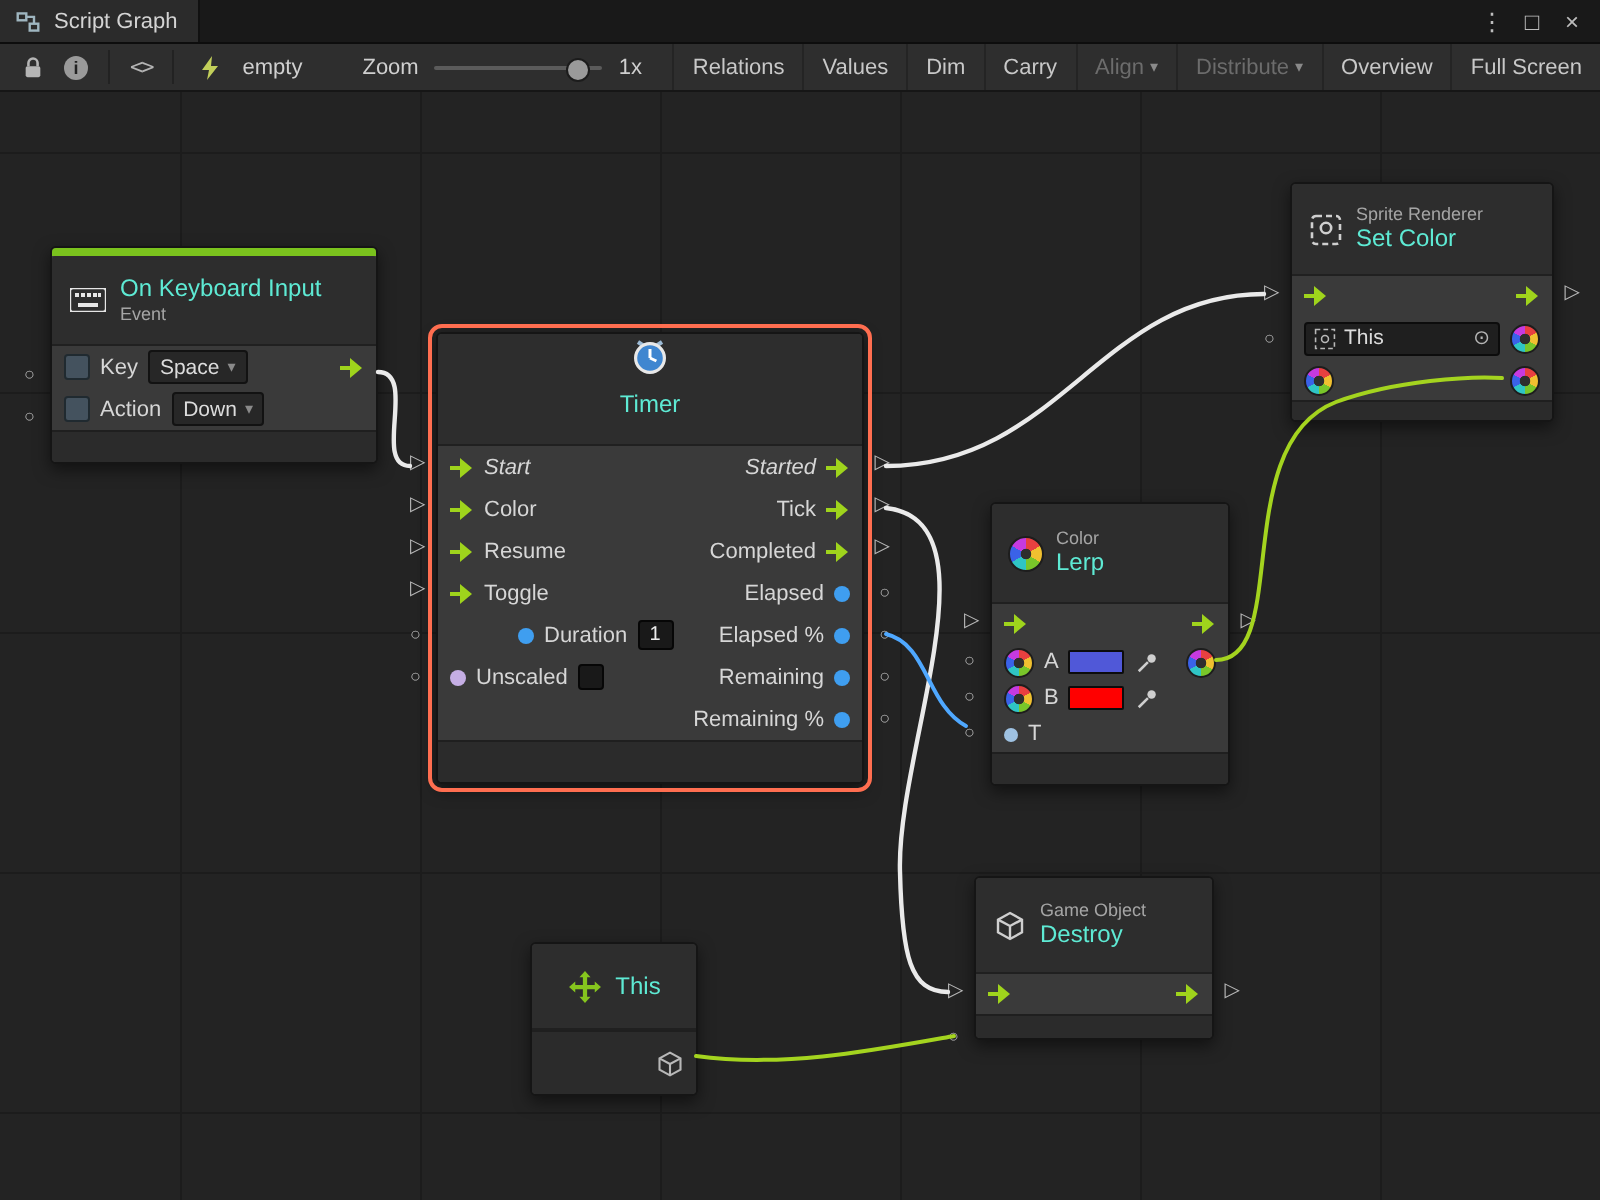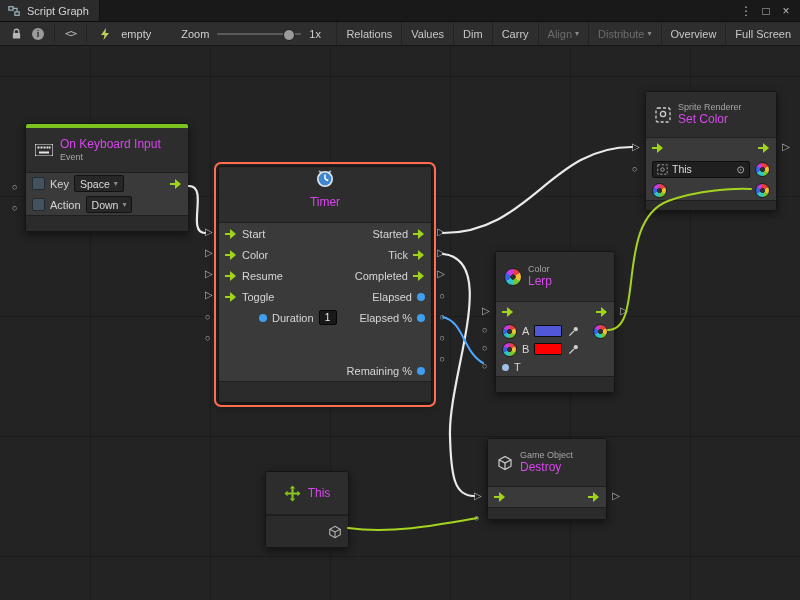"Set Color" .node-title { color: #d946ef -> #5eead4 }
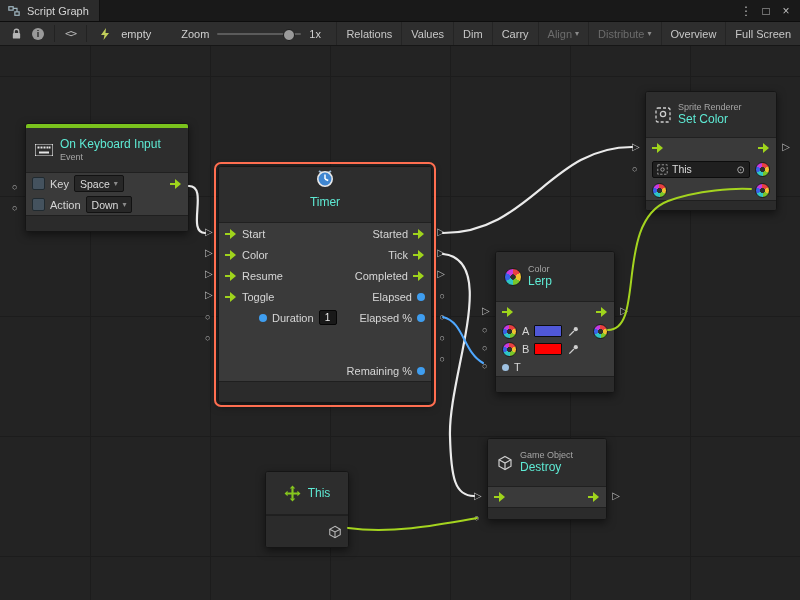"Start" div.row { font-style: none -> italic }
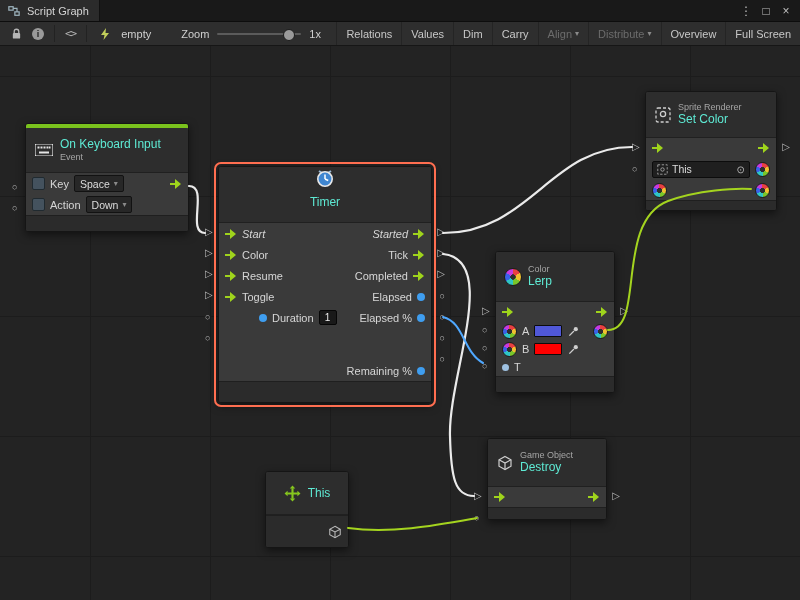"Unscaled" div.row { html: none -> <div> <span></span> <span>Unscaled</span> <span></span> <span> <span>Remaining</span> <span></span> </span> </div> }
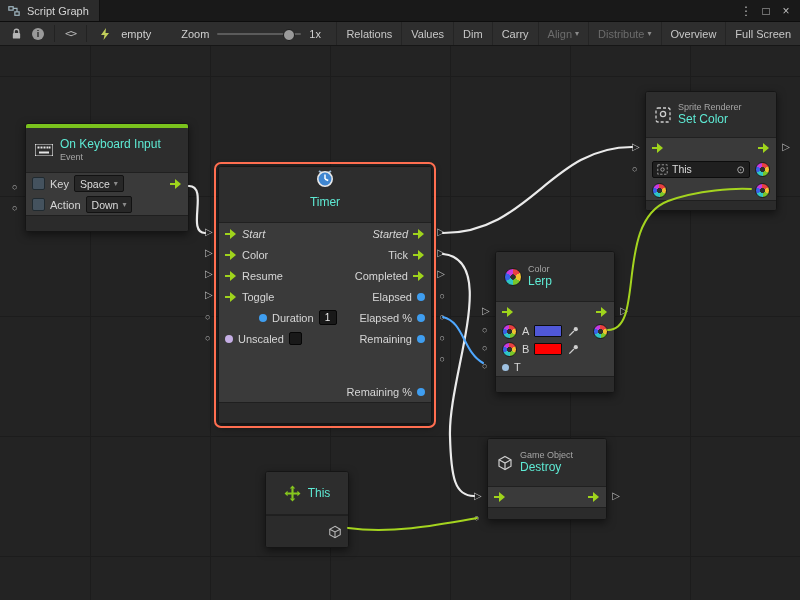"Remaining %" div.row { margin-top: 32px -> none }
